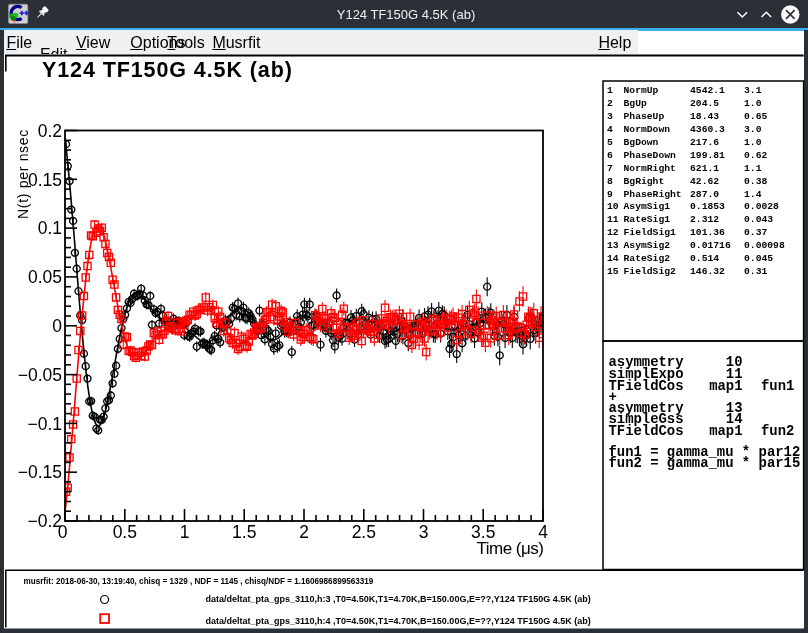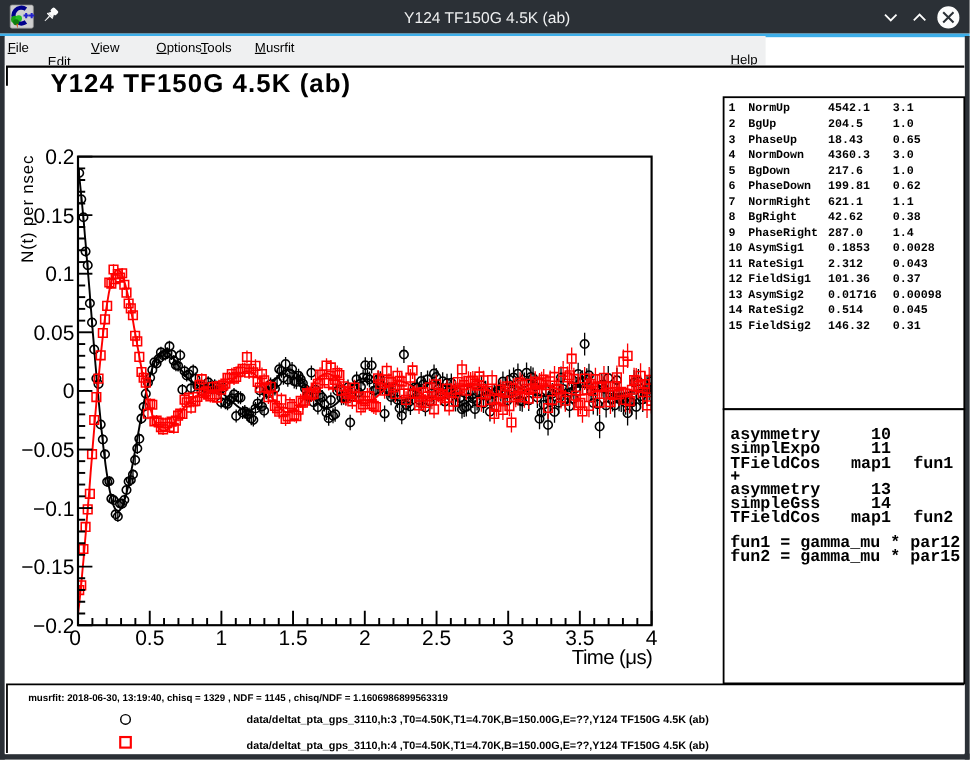"File" div.abs { font-size: 11px -> 16px }
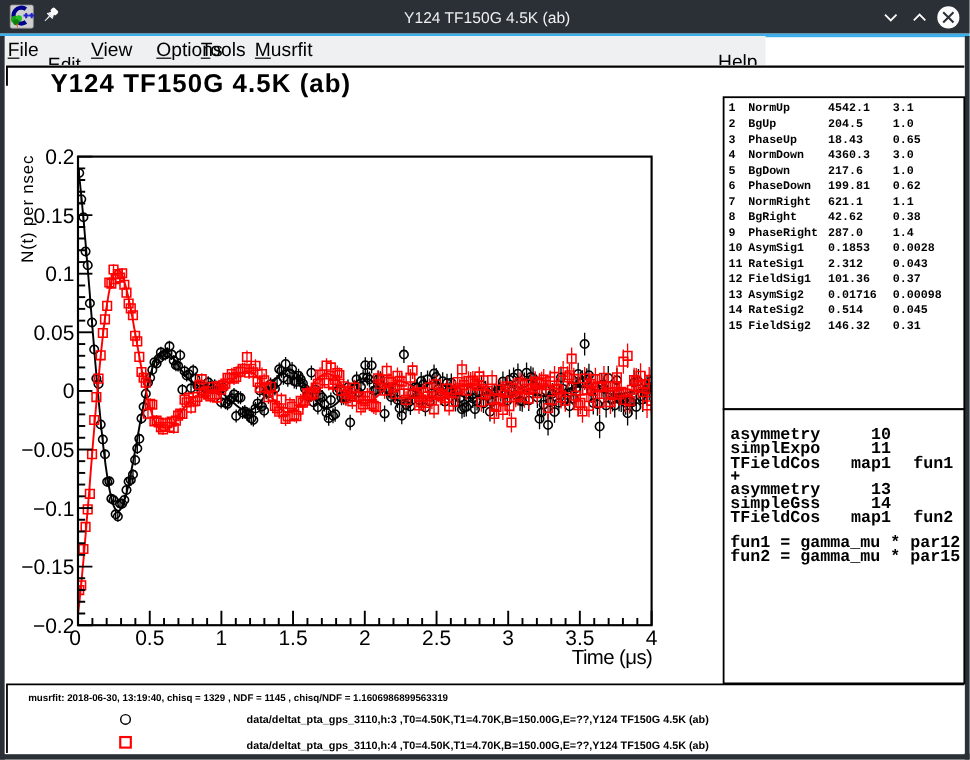"Help" span { top: 14px -> 4px }
